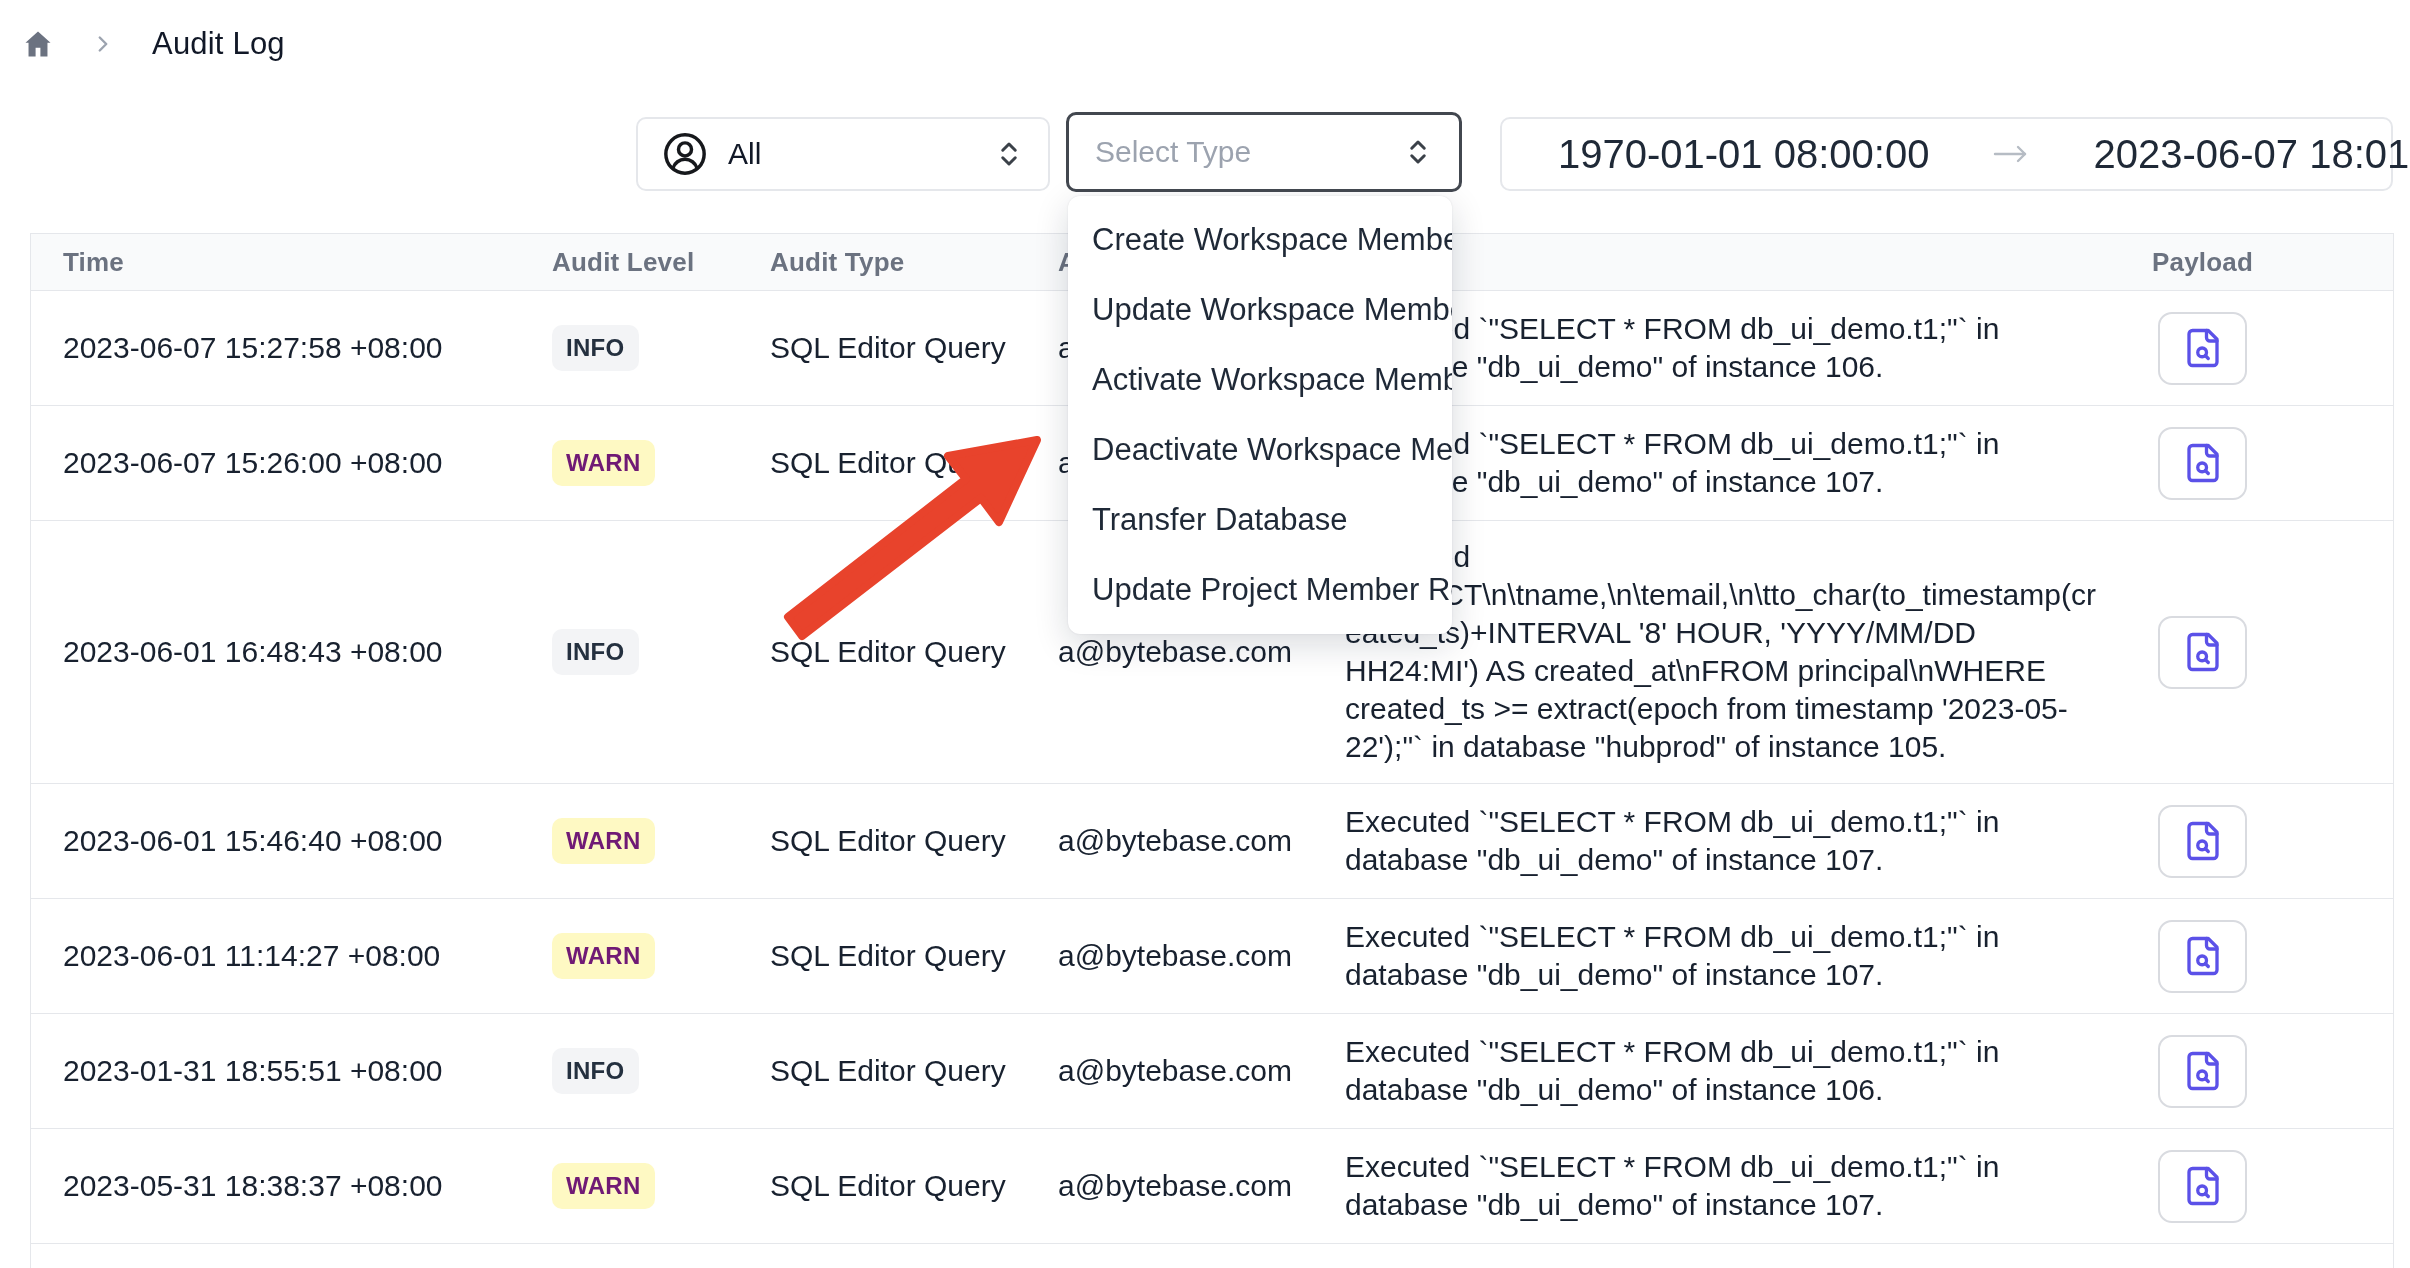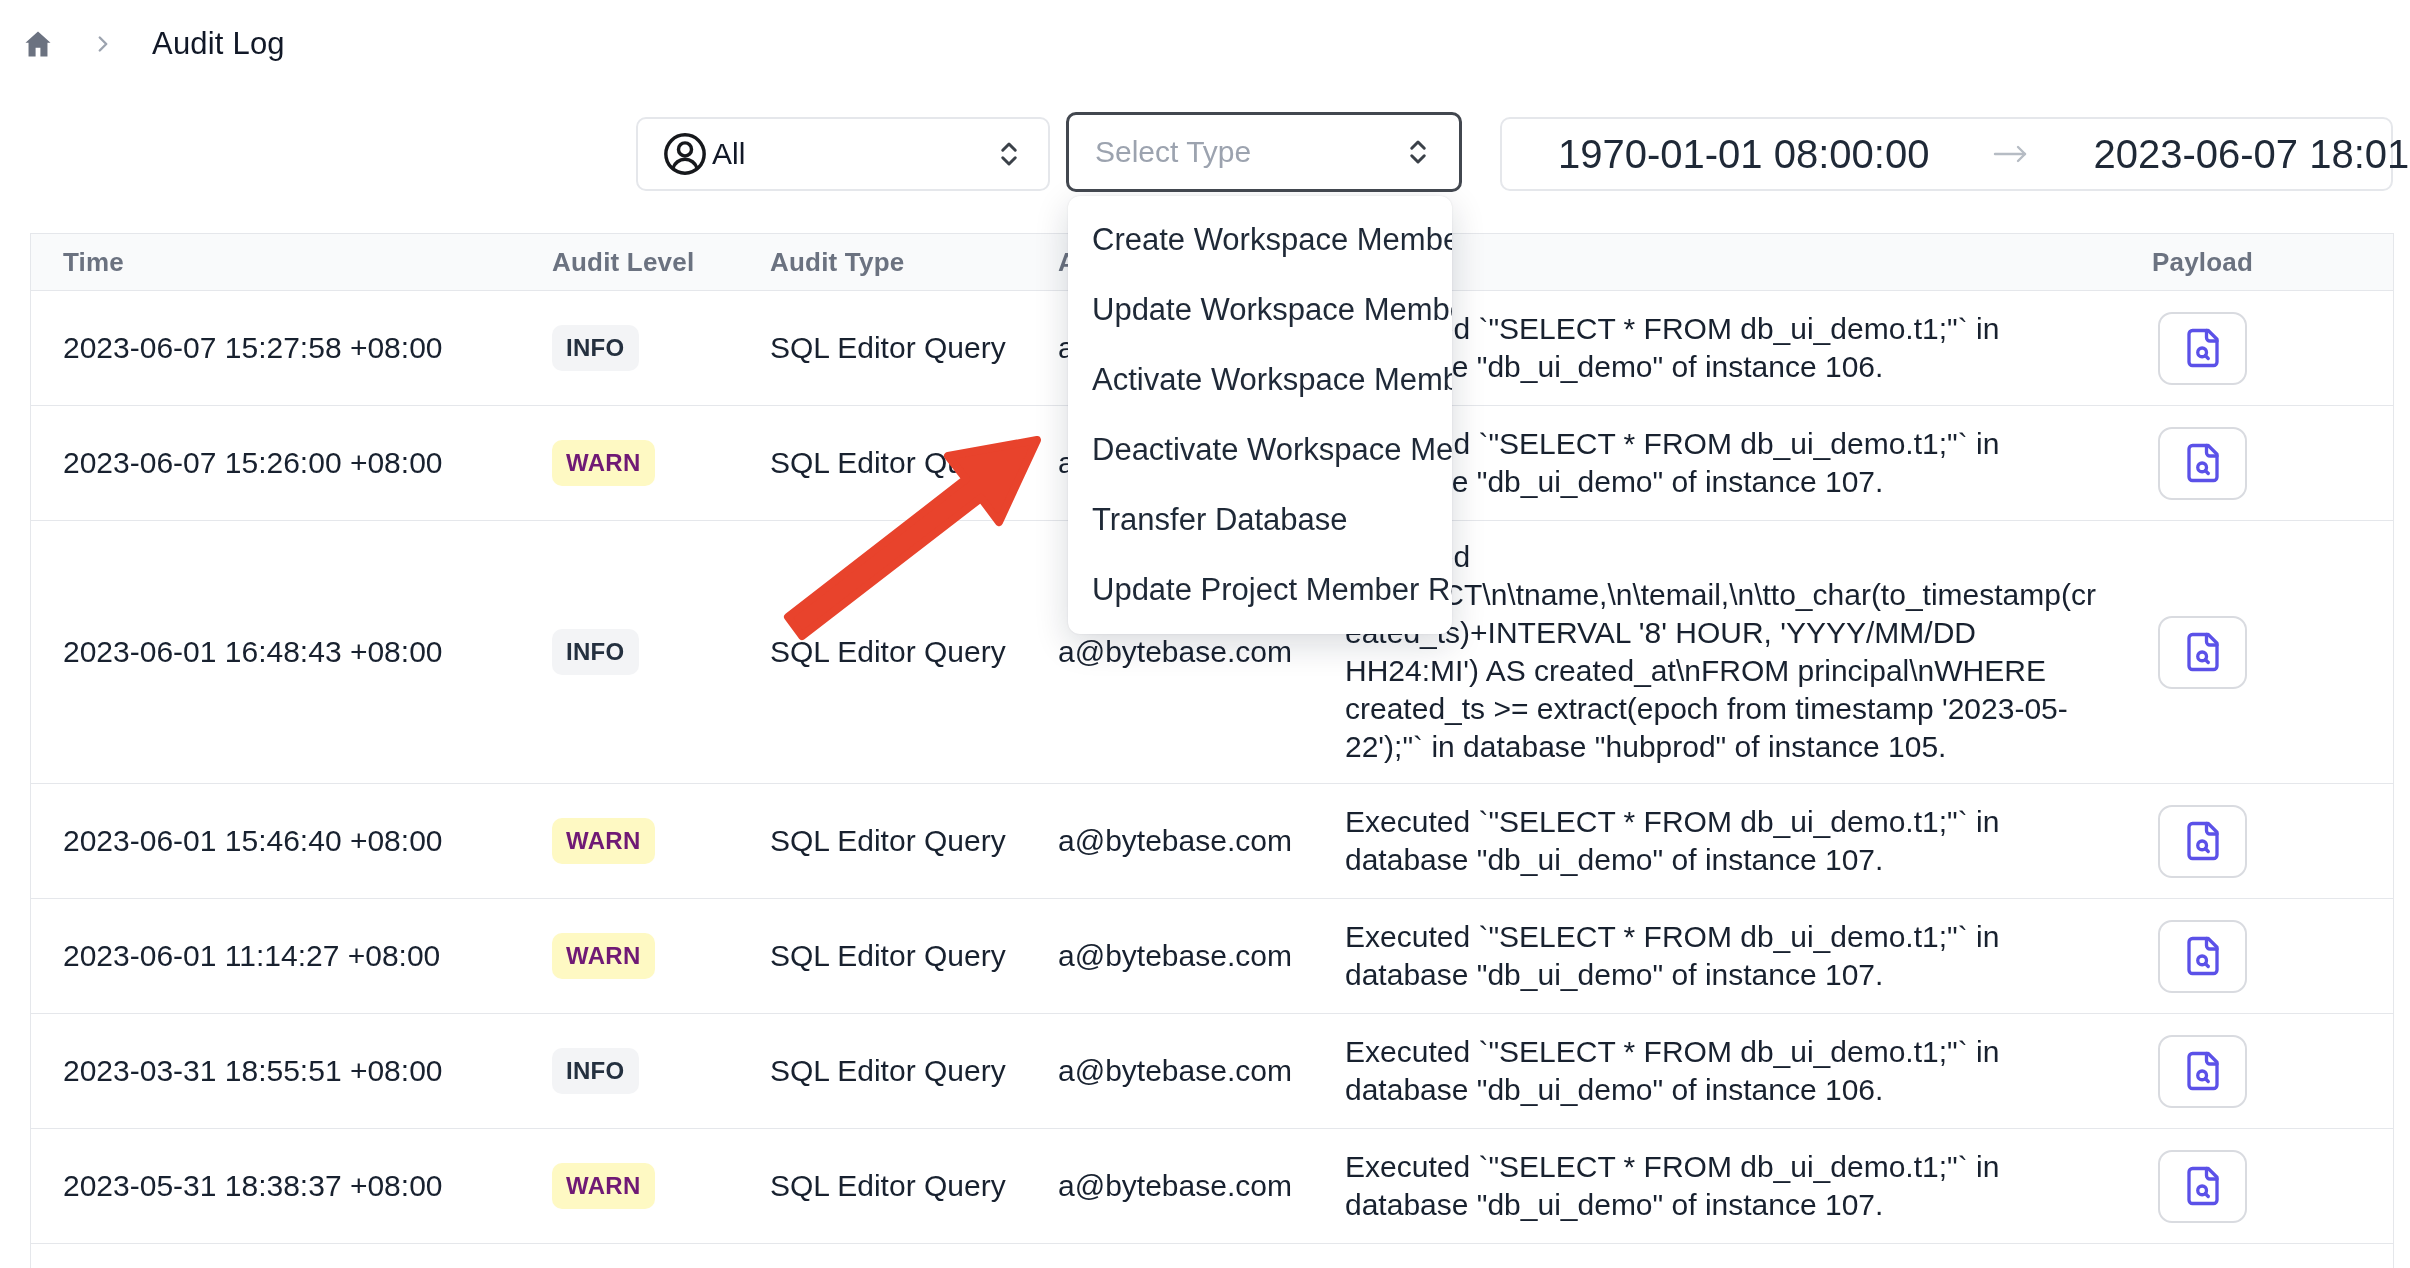"All" .actor-filter { gap: 4px -> 20px }
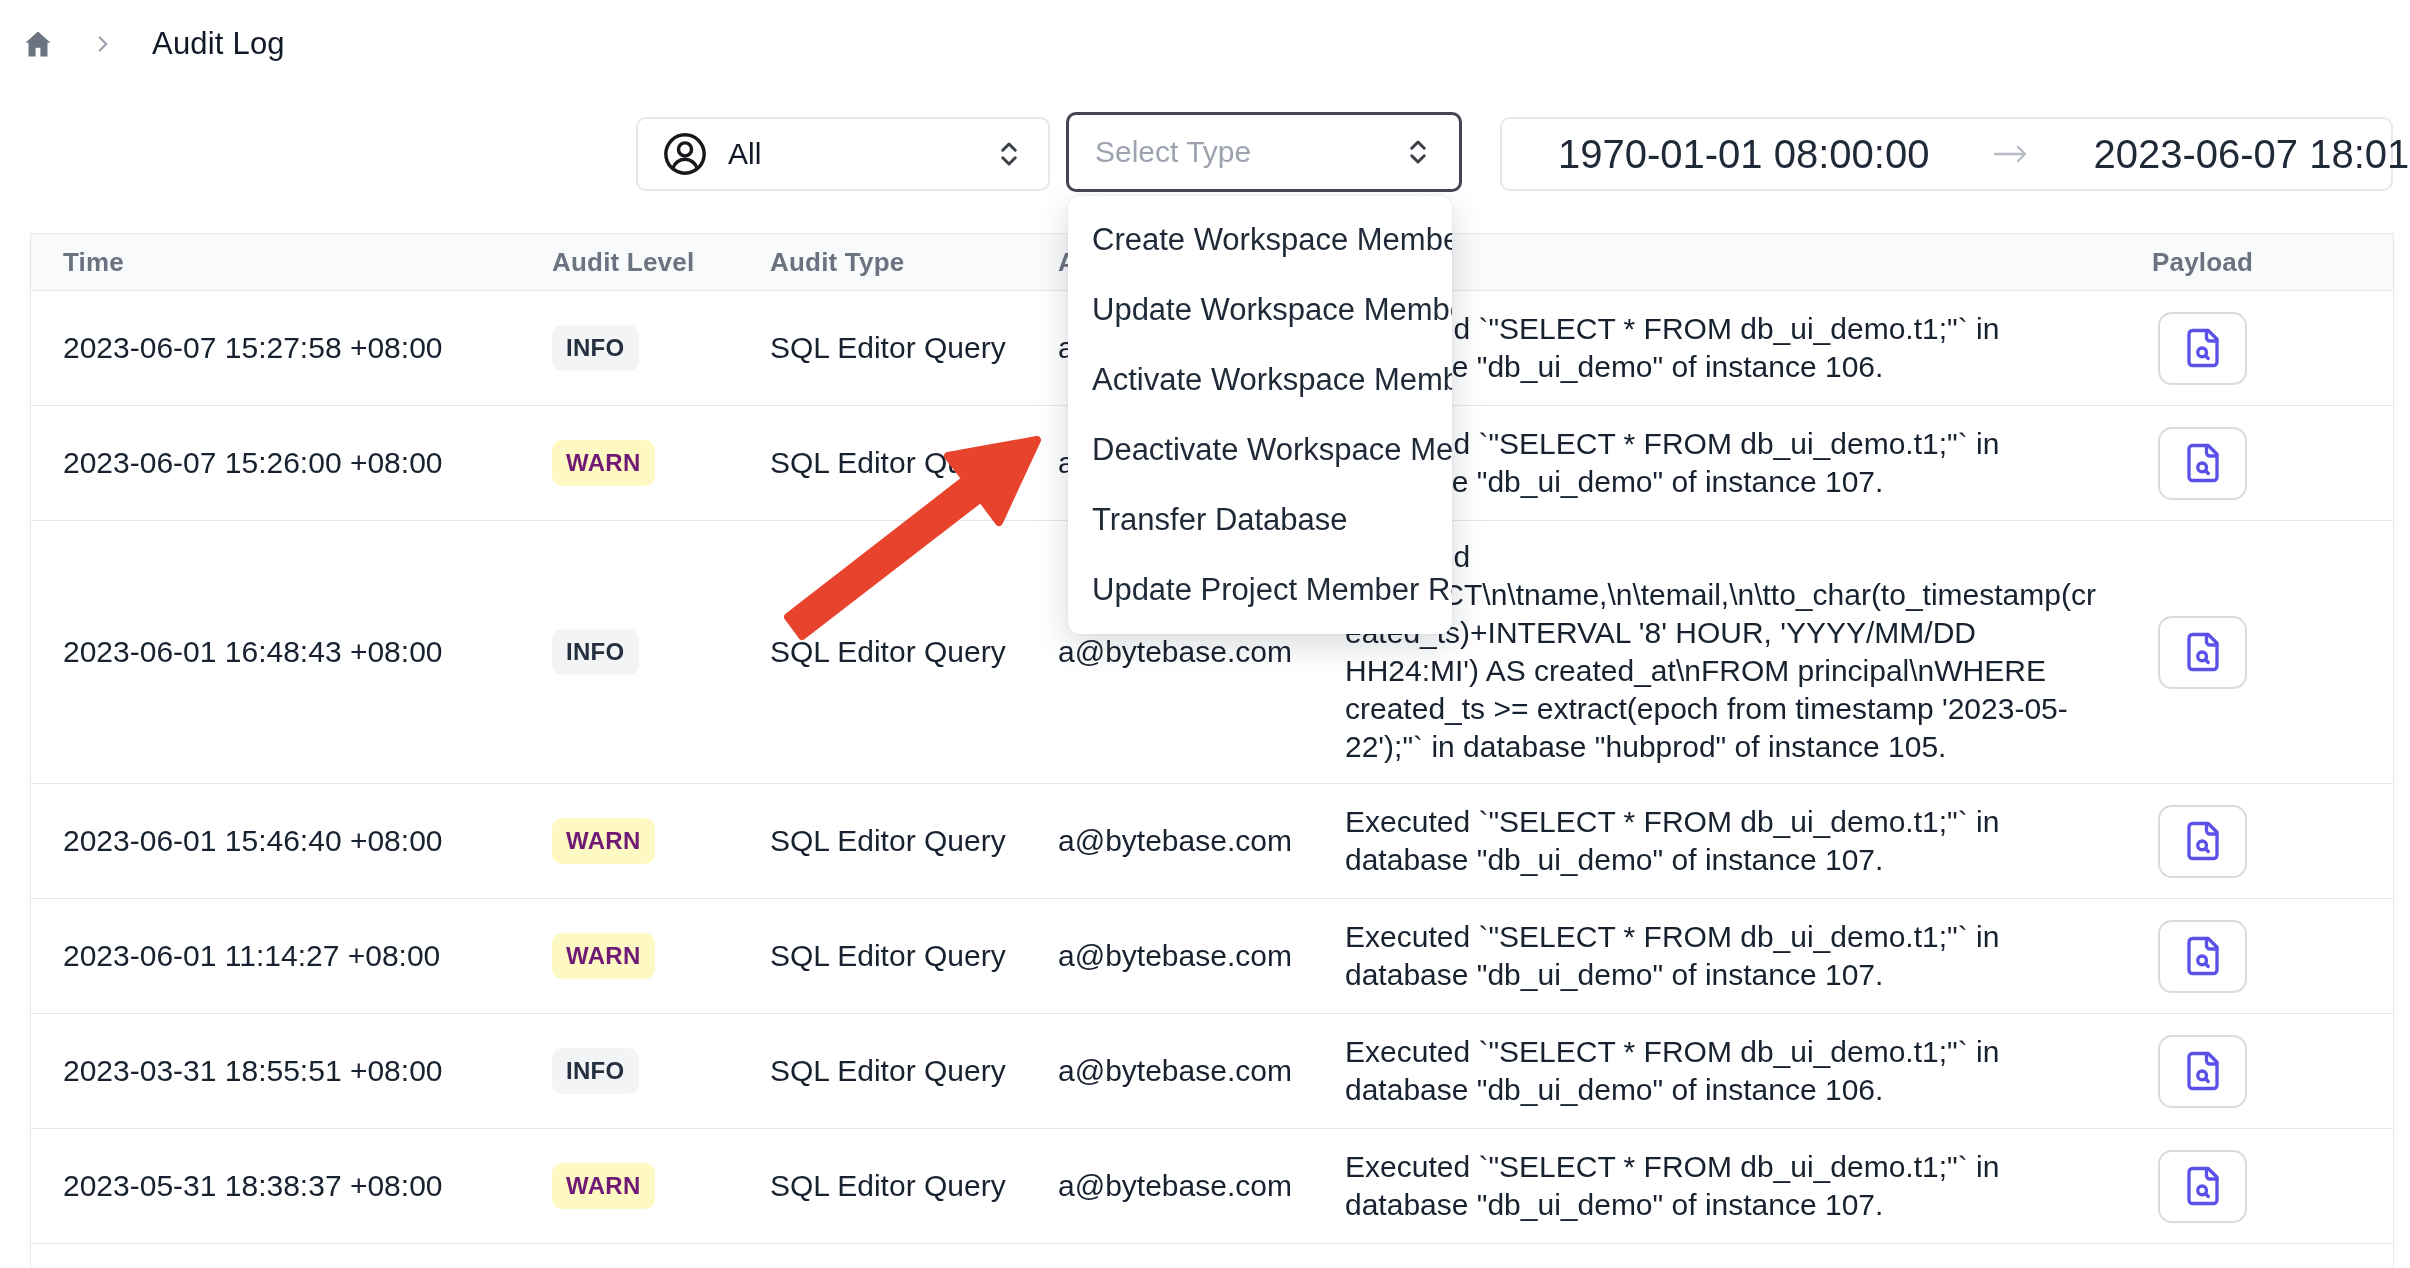"2023-03-31 18:55:51 +08:00" span.cell { text: 2023-03-31 -> 2023-01-31 }
